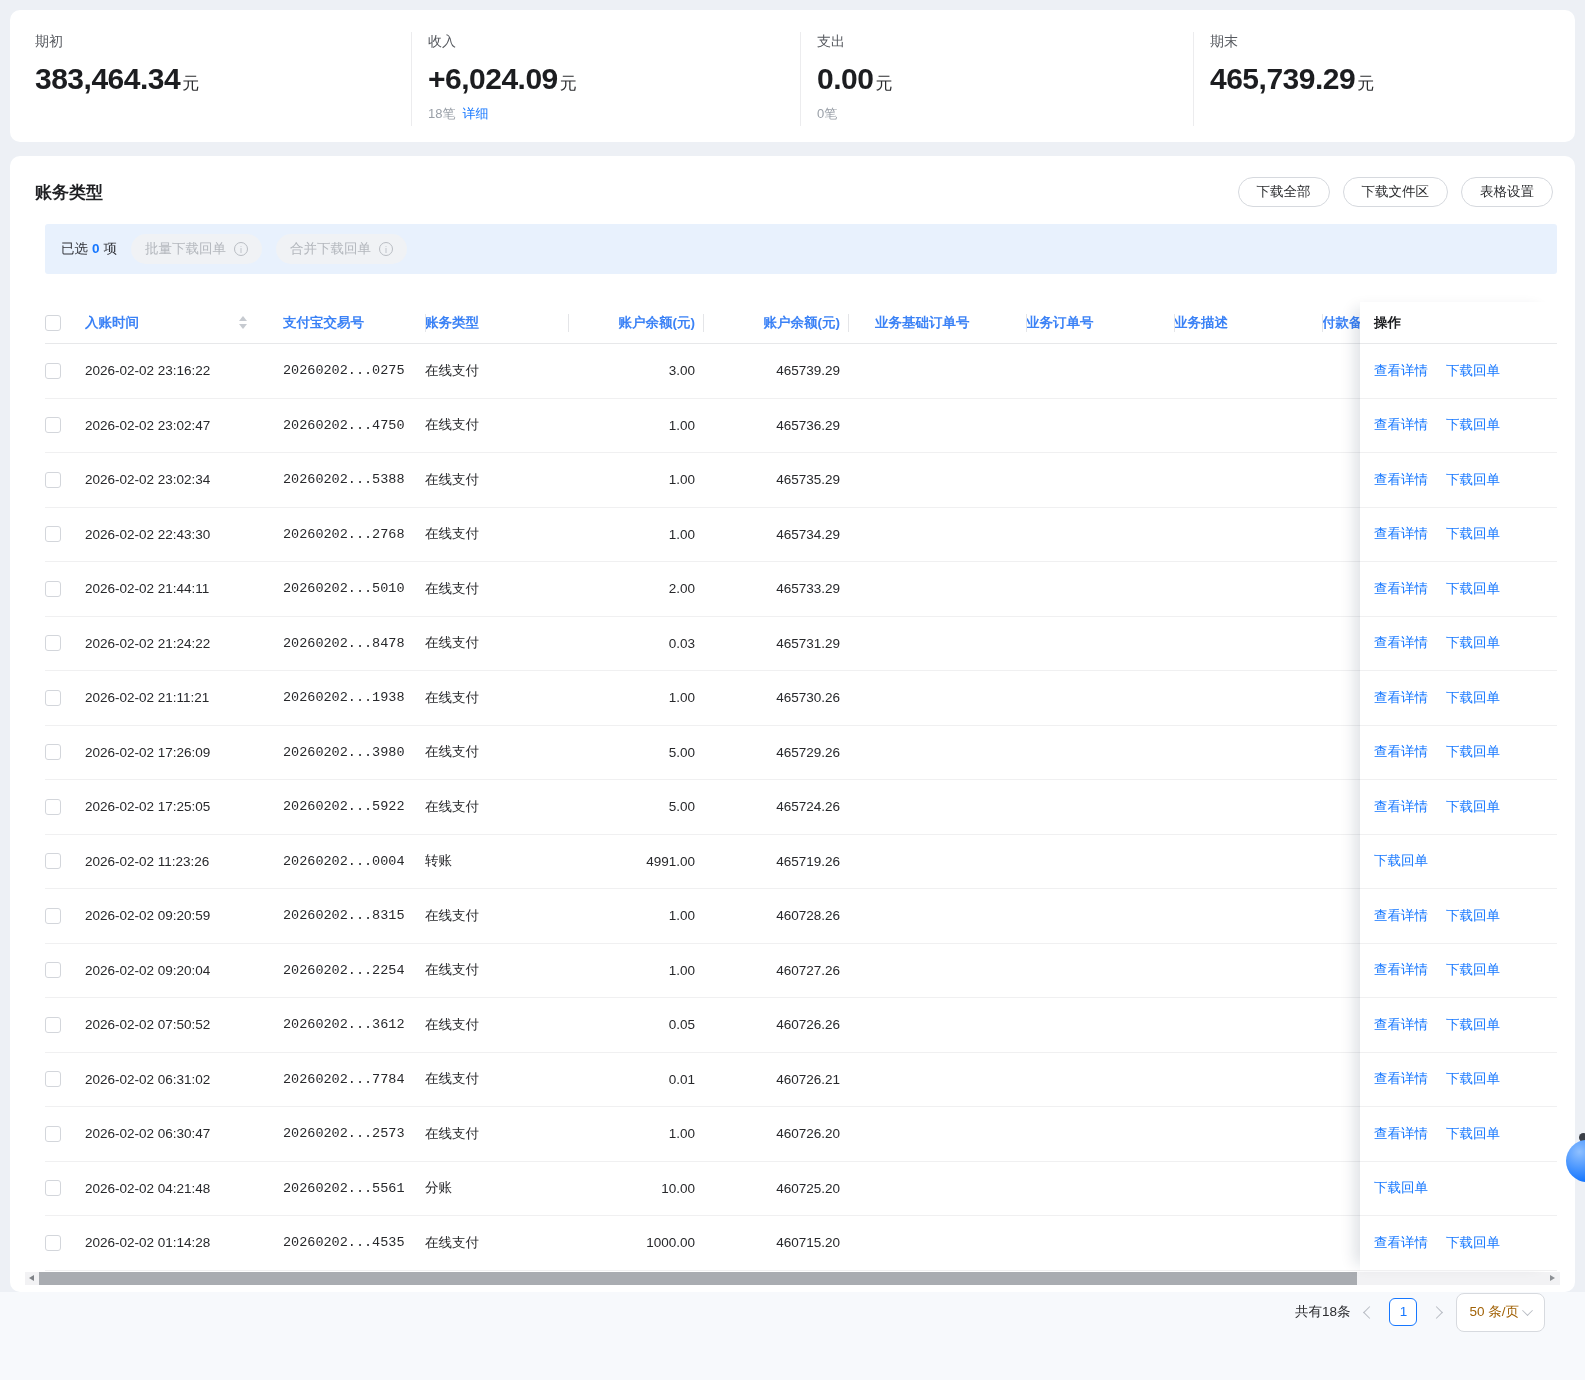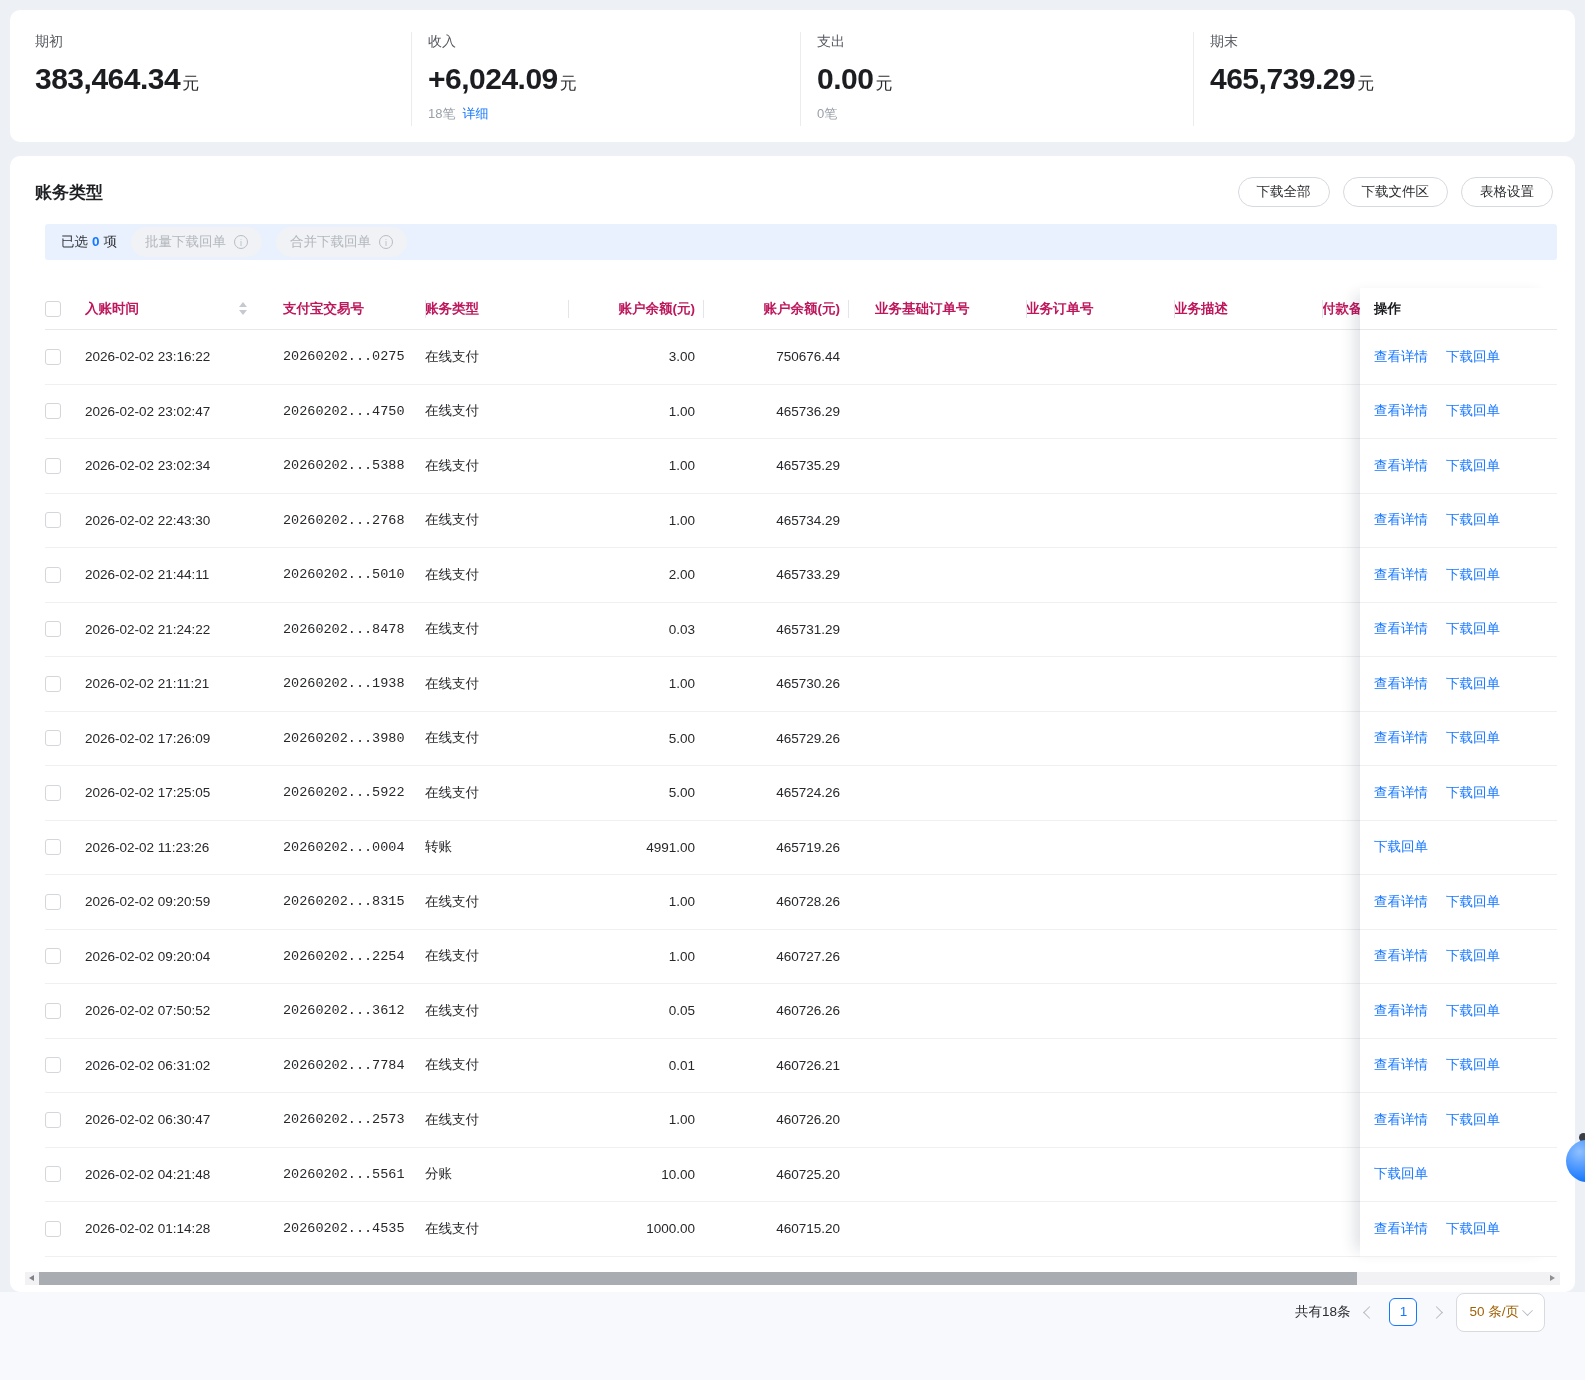"已选 0 项" .select-bar { height: 36px -> 50px }
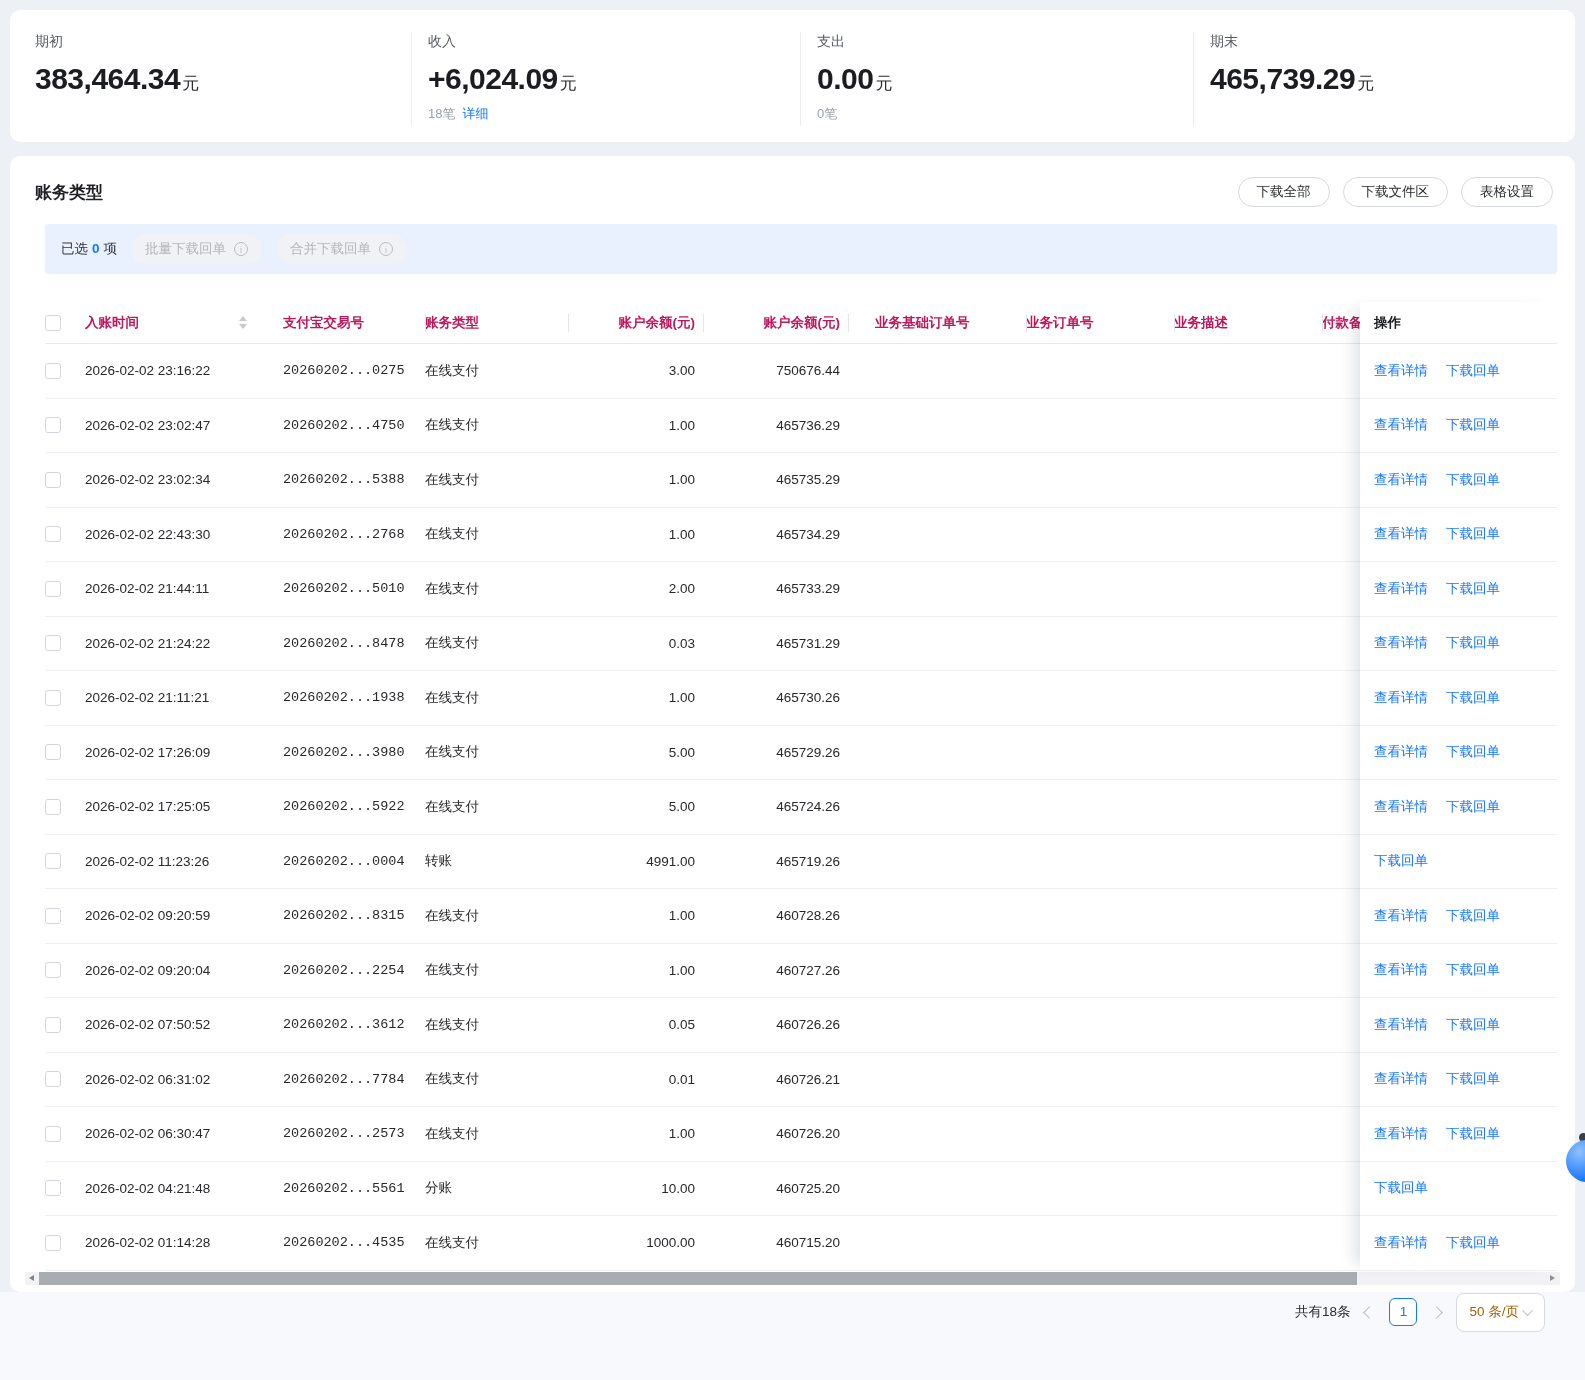"入账时间" .thead { color: #be185d -> #3b82f6 }
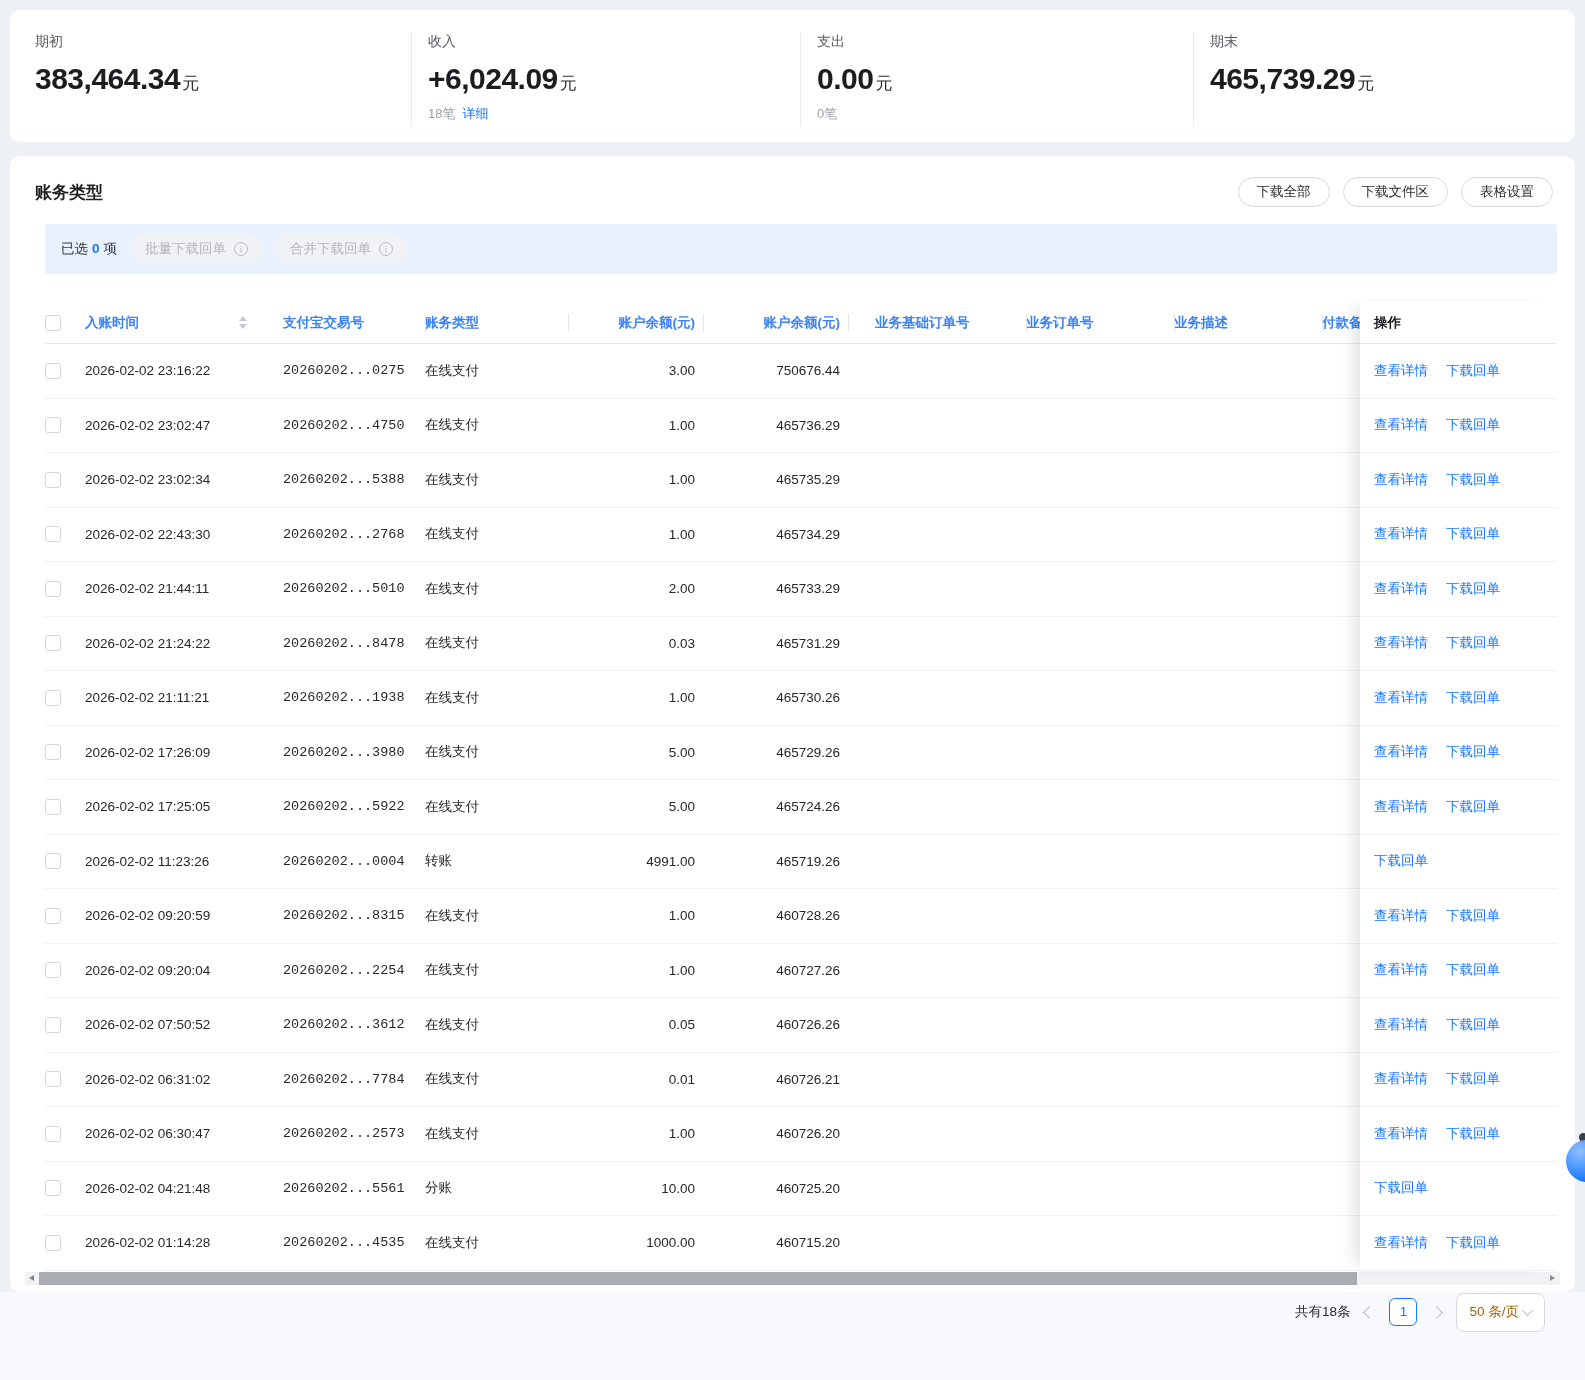"750676.44" div.cell { text: 750676.44 -> 465739.29 }
